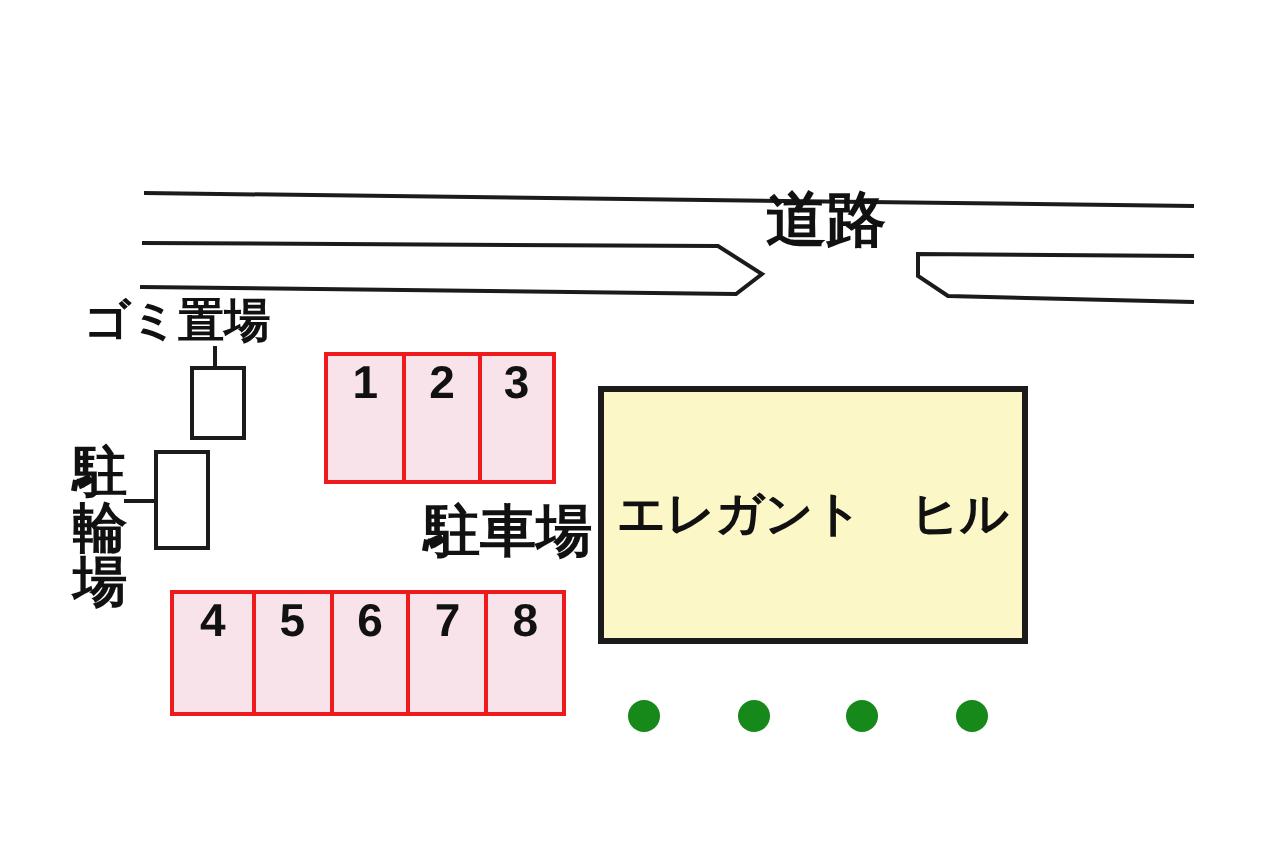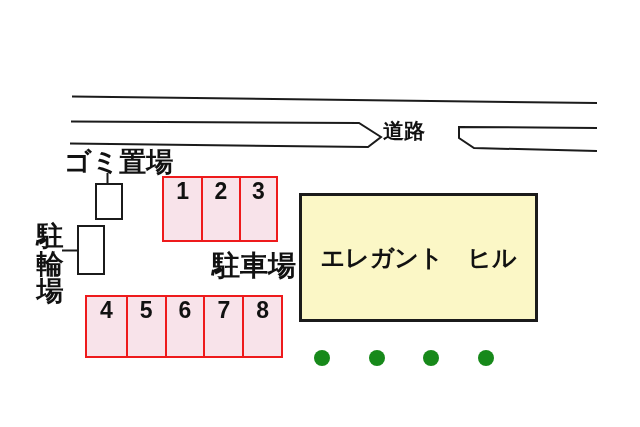"道路" .road-label { font-size: 21px -> 30px; top: 120px -> 96px }
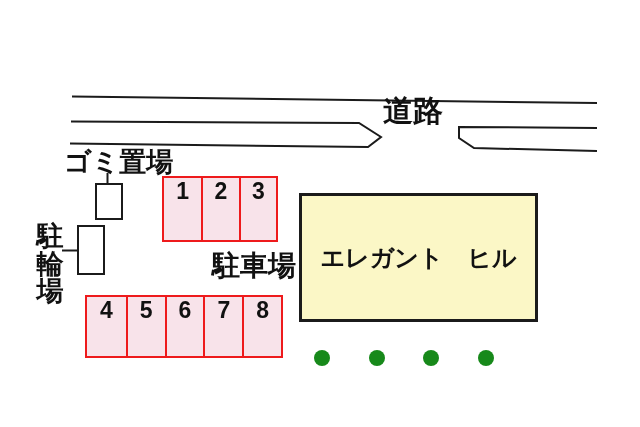"ゴミ置場" .garbage-label { font-size: 27px -> 23px; left: 64px -> 42px }
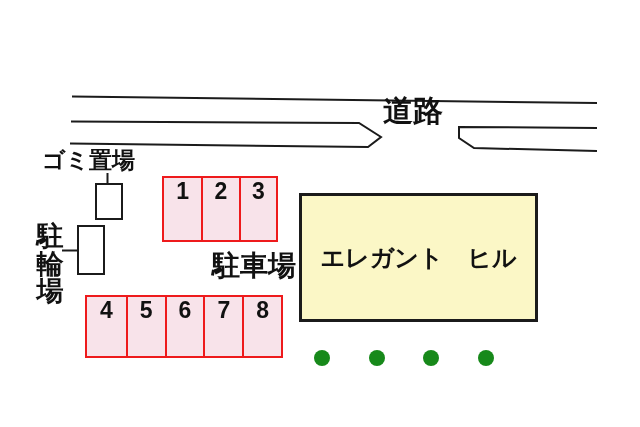"エレガント ヒル" .building { width: 239px -> 215px }
